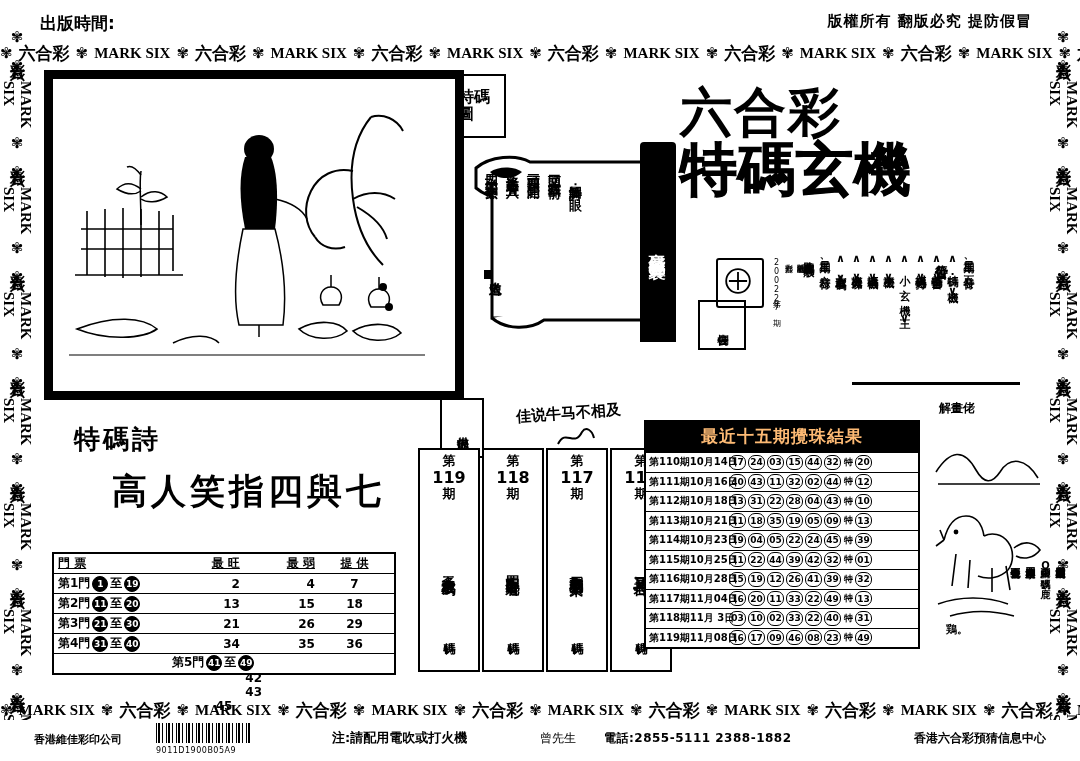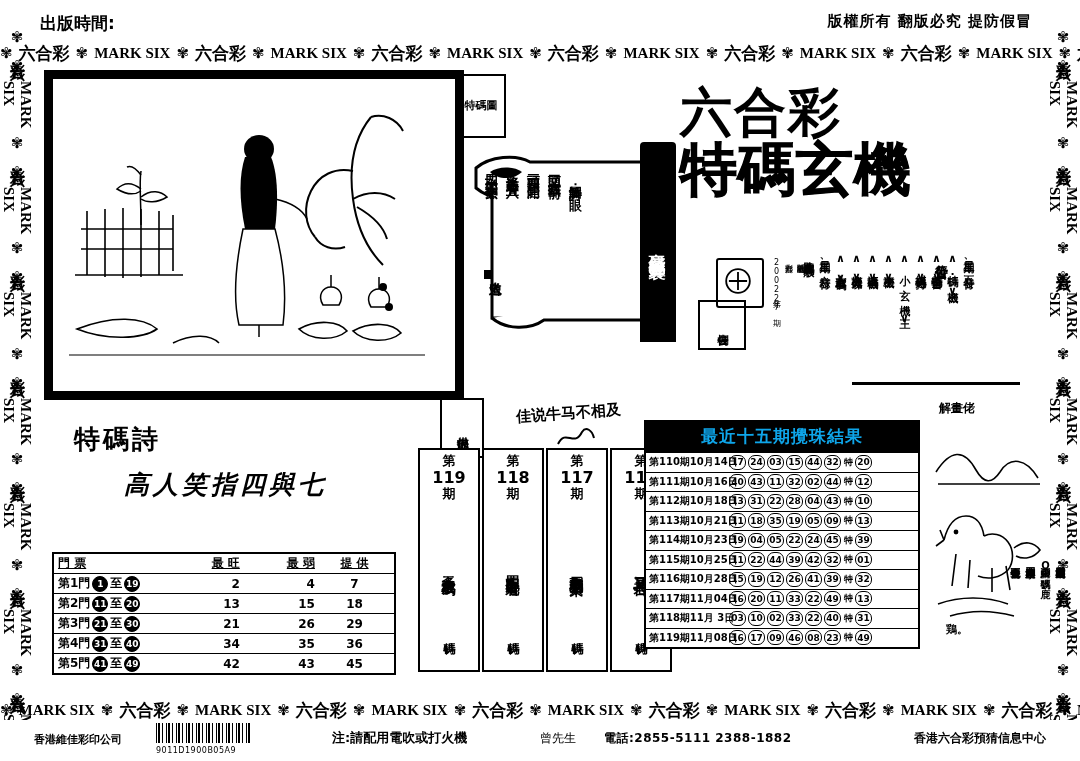"特碼圖" .teimatu { font-size: 11px -> 16px }
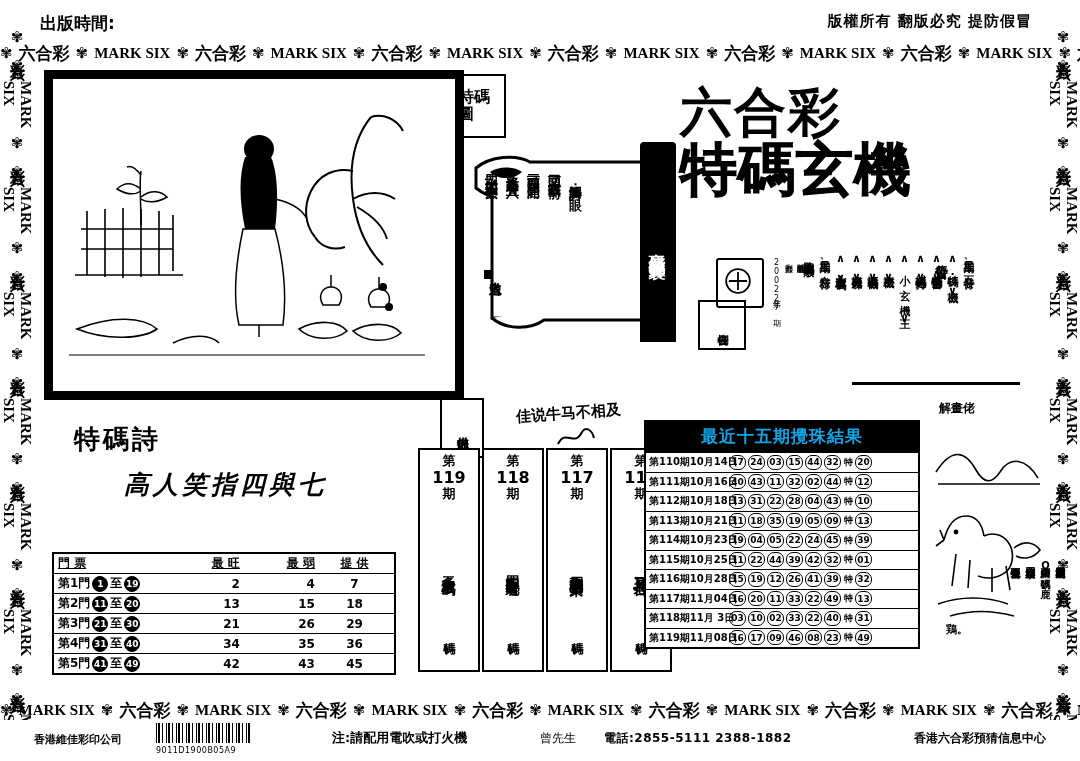"最近十五期攪珠結果" .resbox .title { color: #0ea5e9 -> #fdba74 }
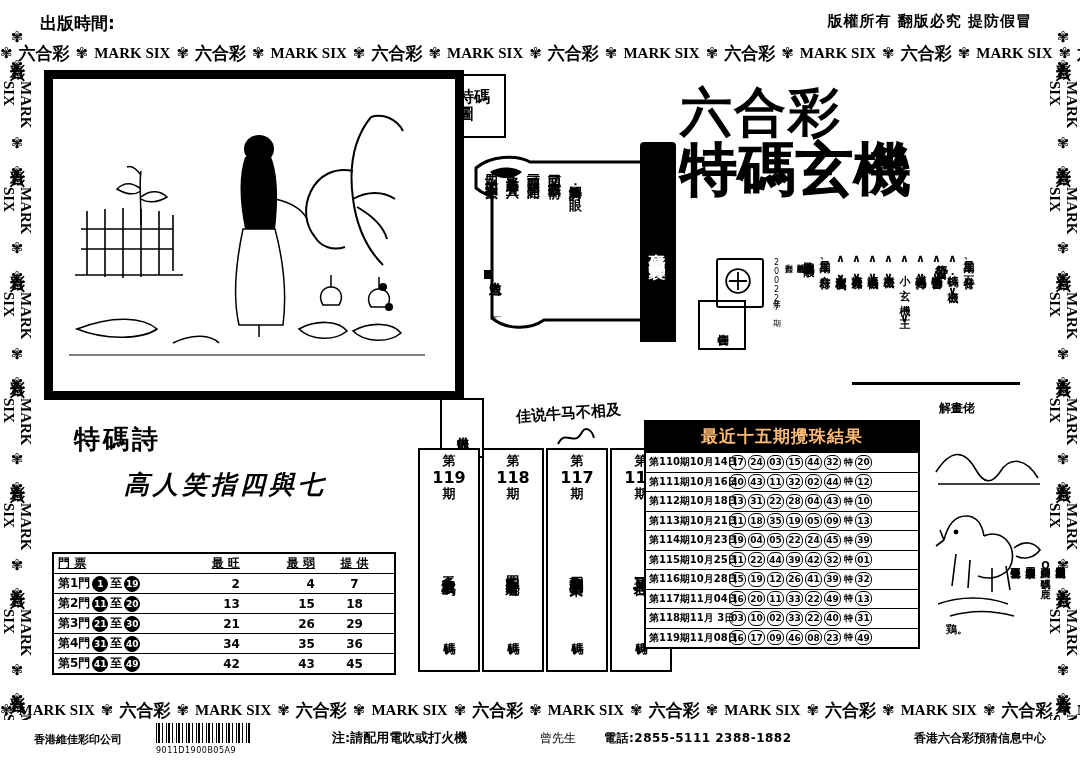"高人笑指四與七" .poemline { font-size: 25px -> 35px; font-style: italic -> none; left: 124px -> 112px }
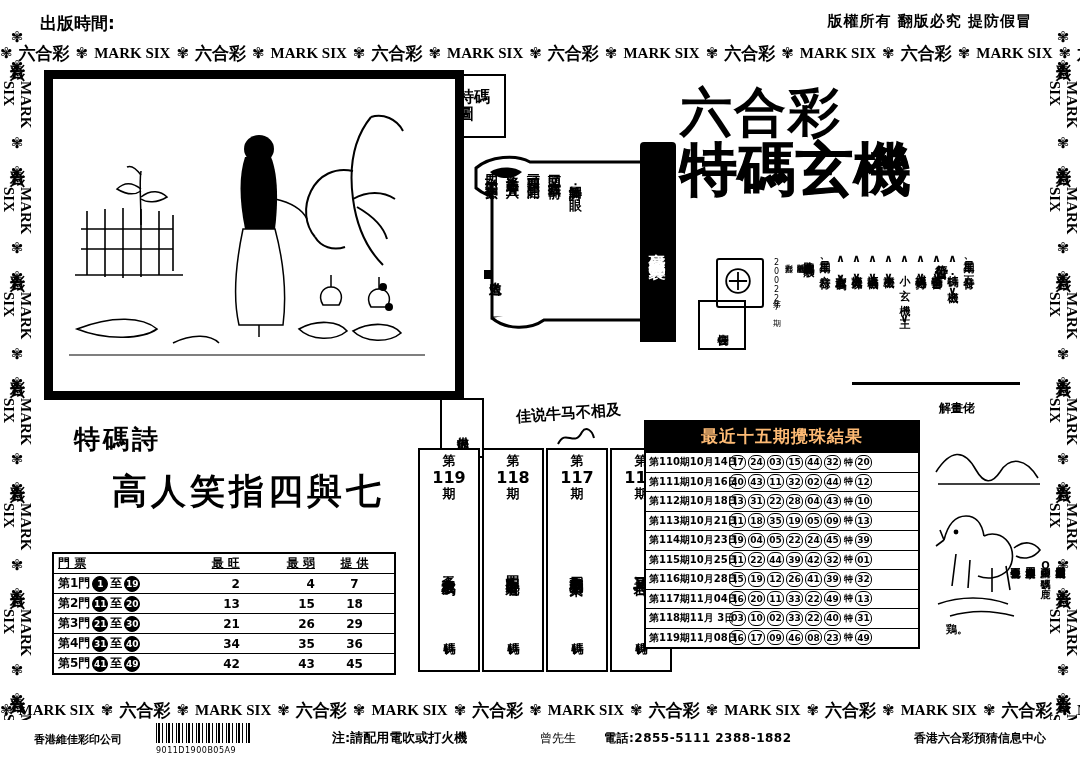"第5門" .strow:last-child { flex-direction: none -> column }
